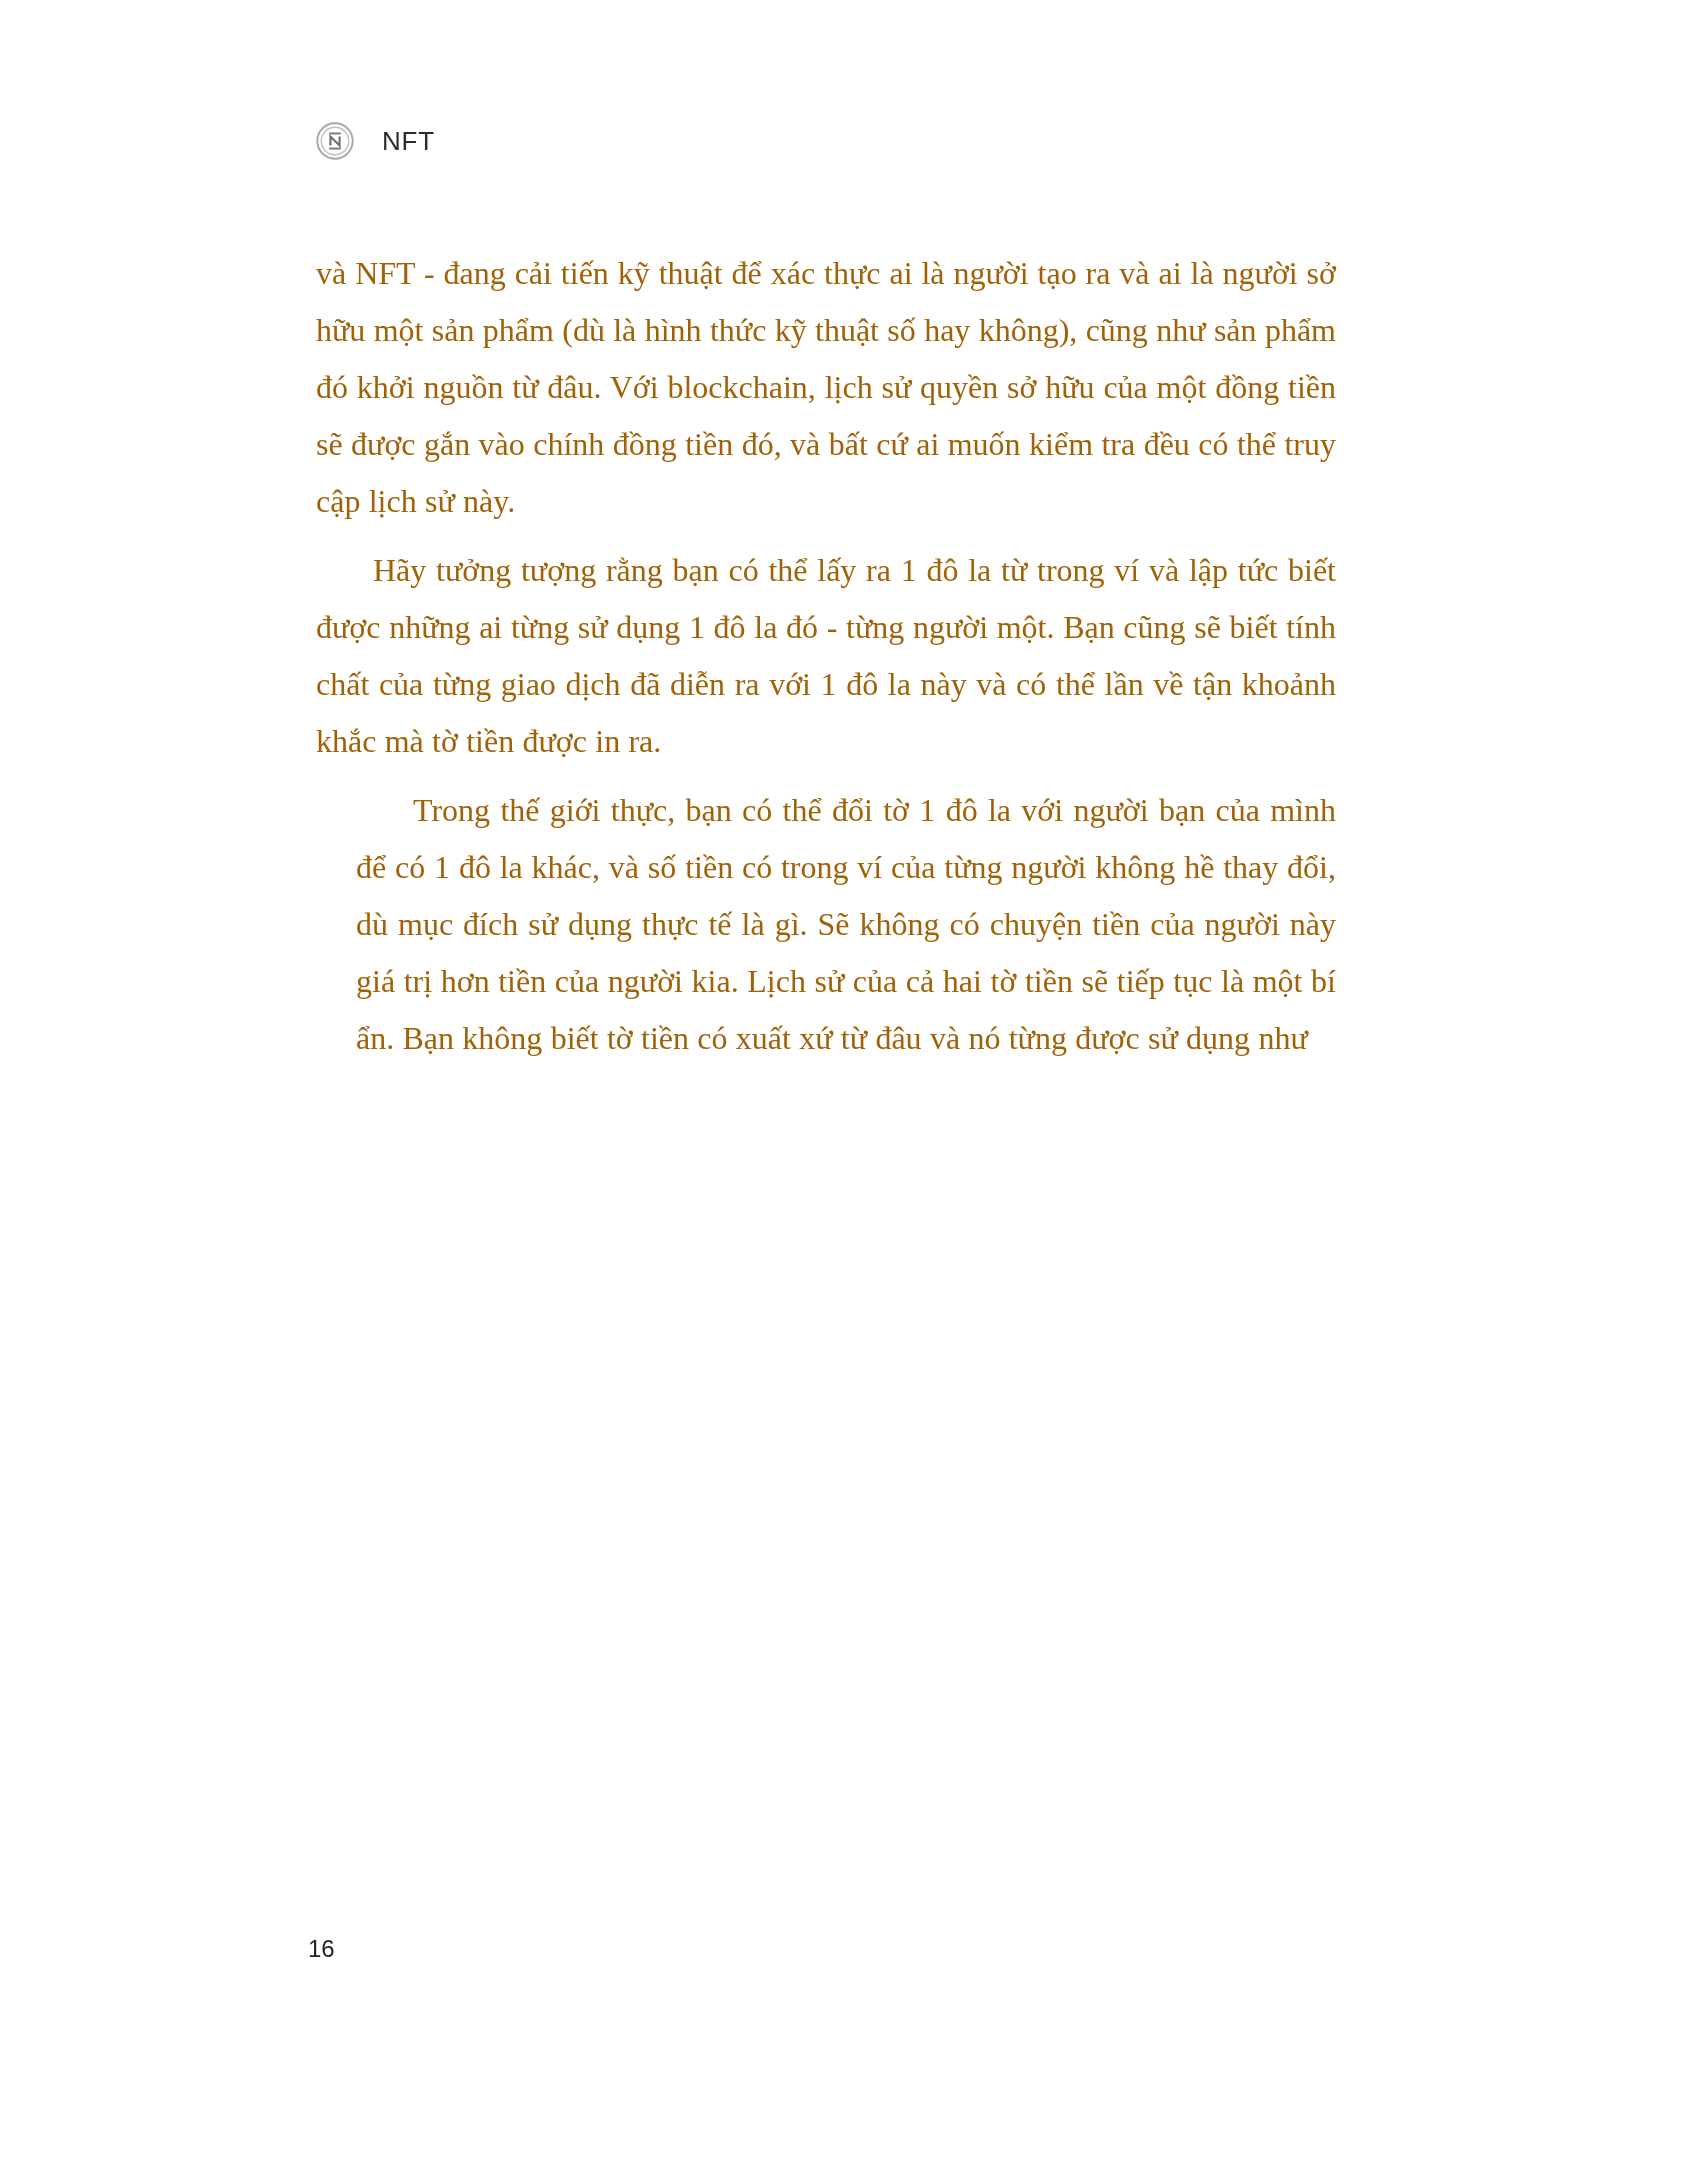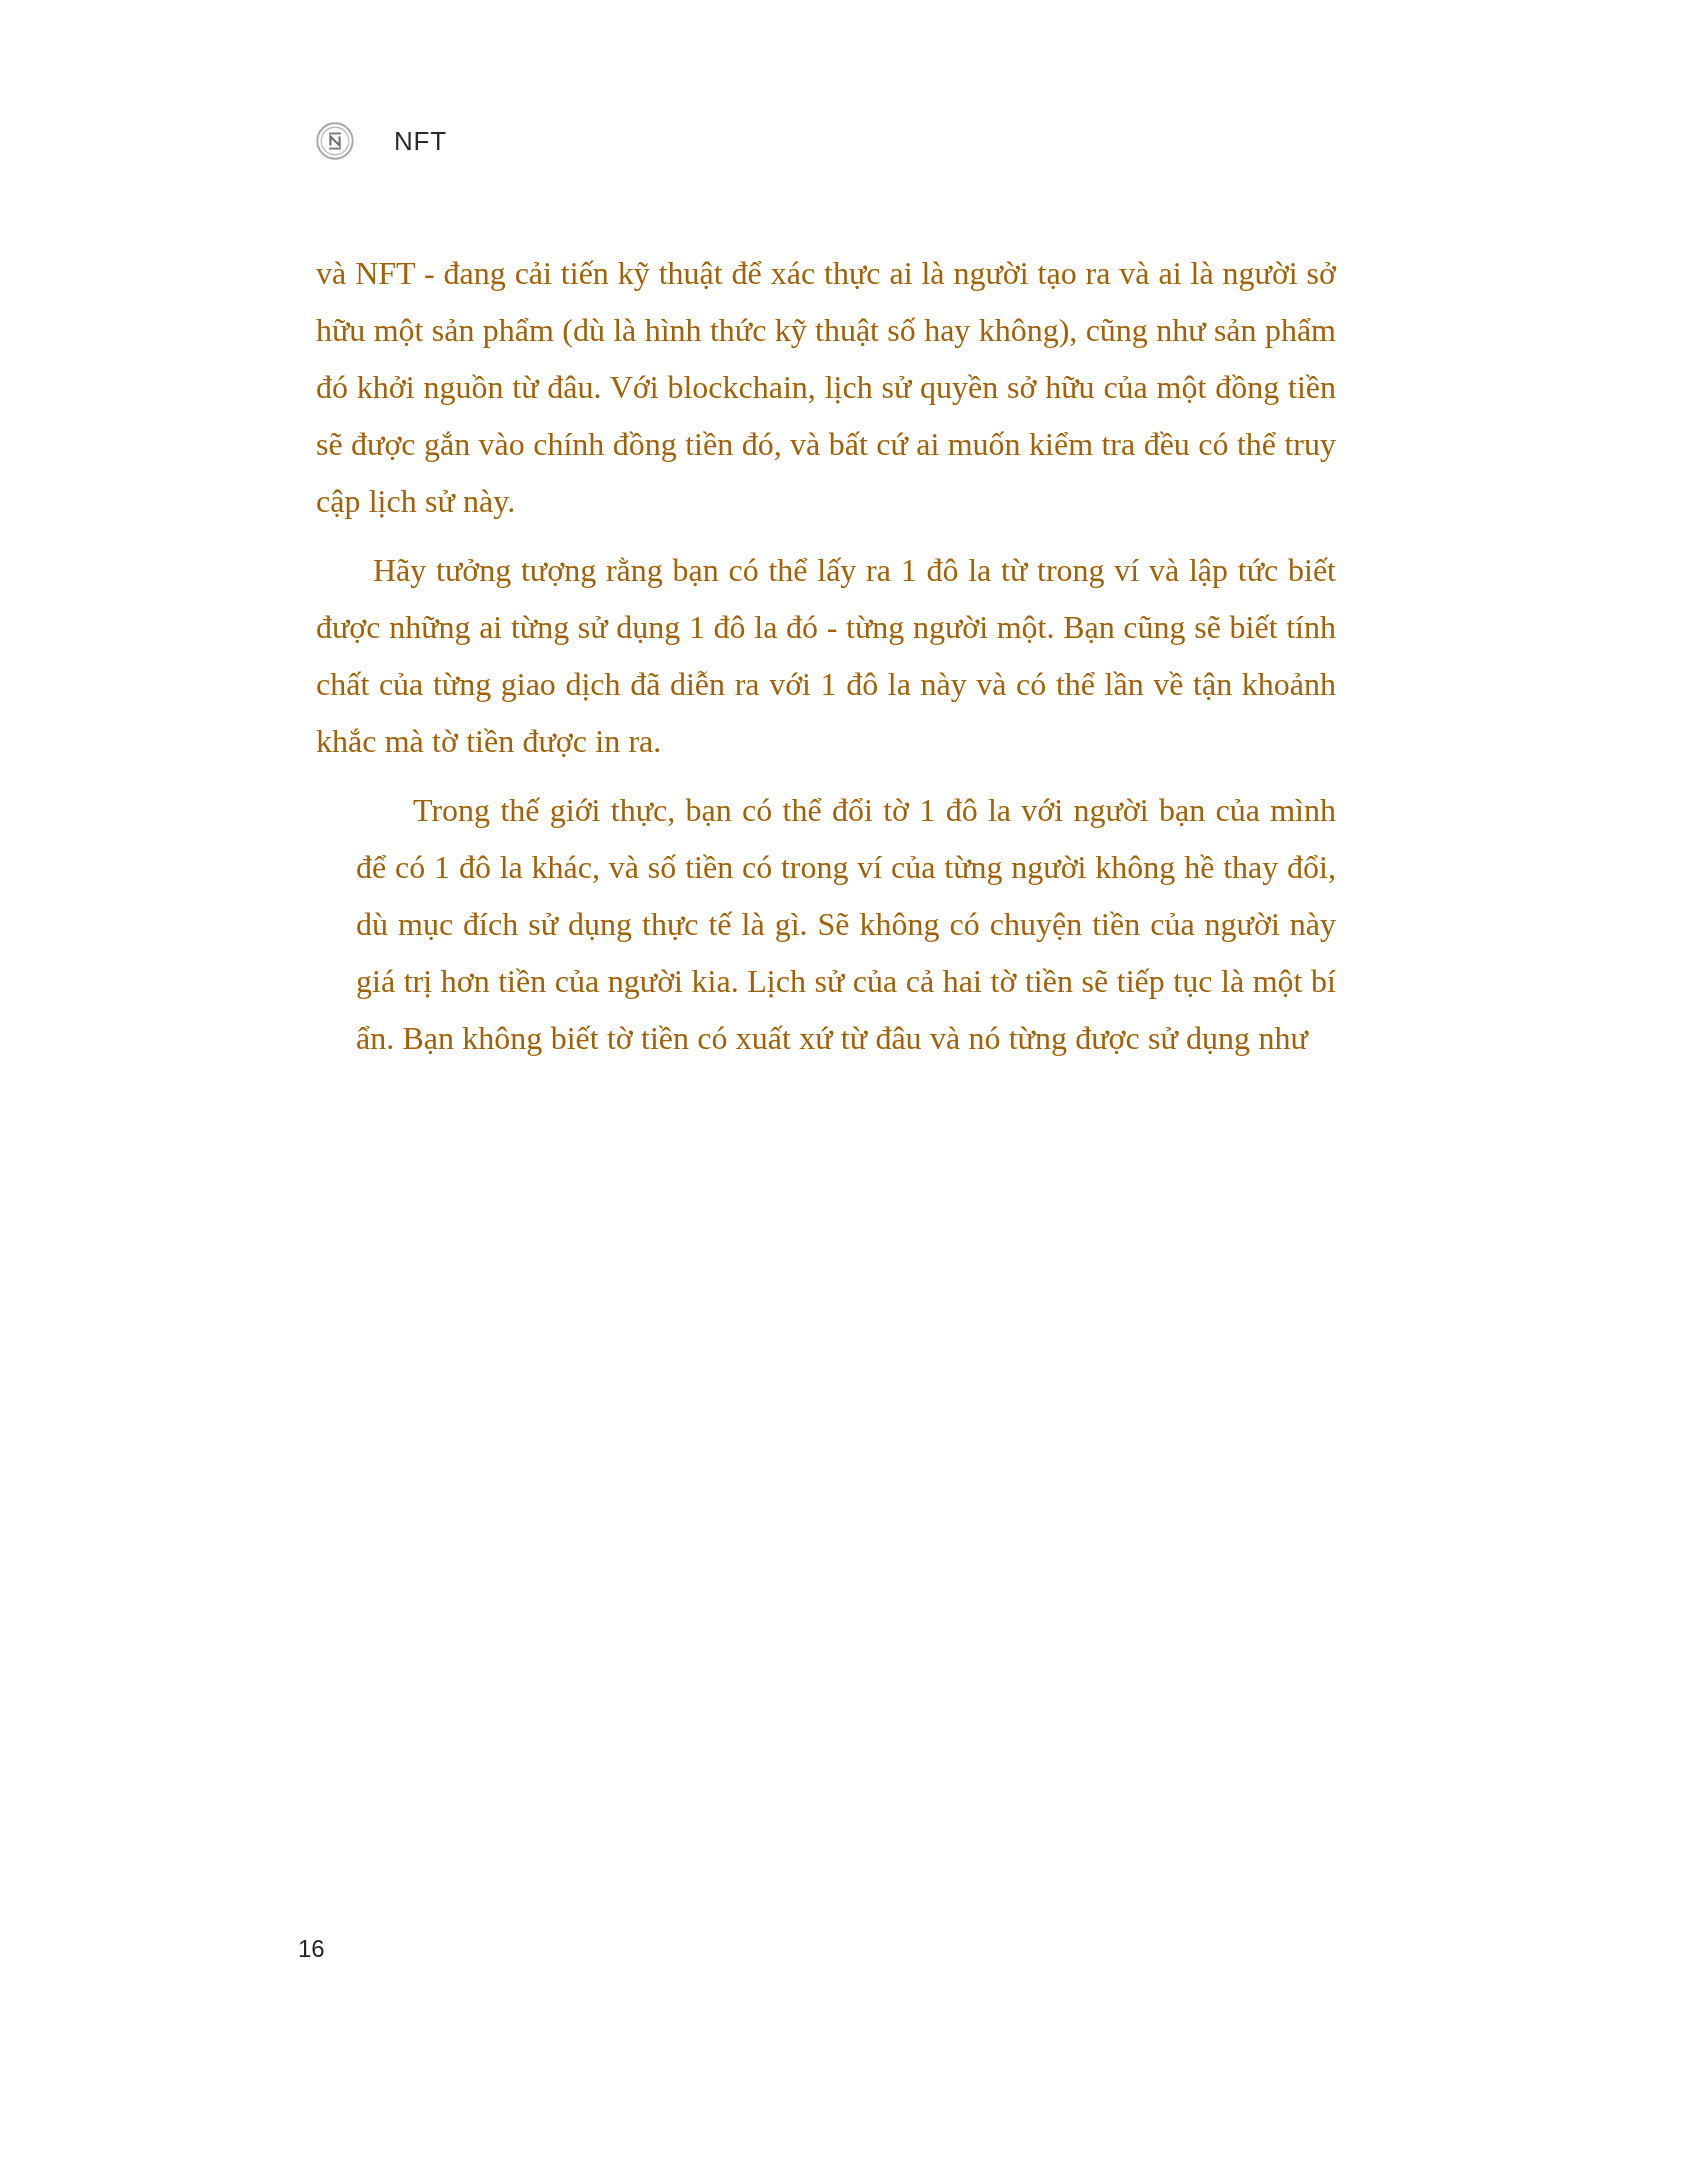"NFT" .running-head { gap: 40px -> 28px }
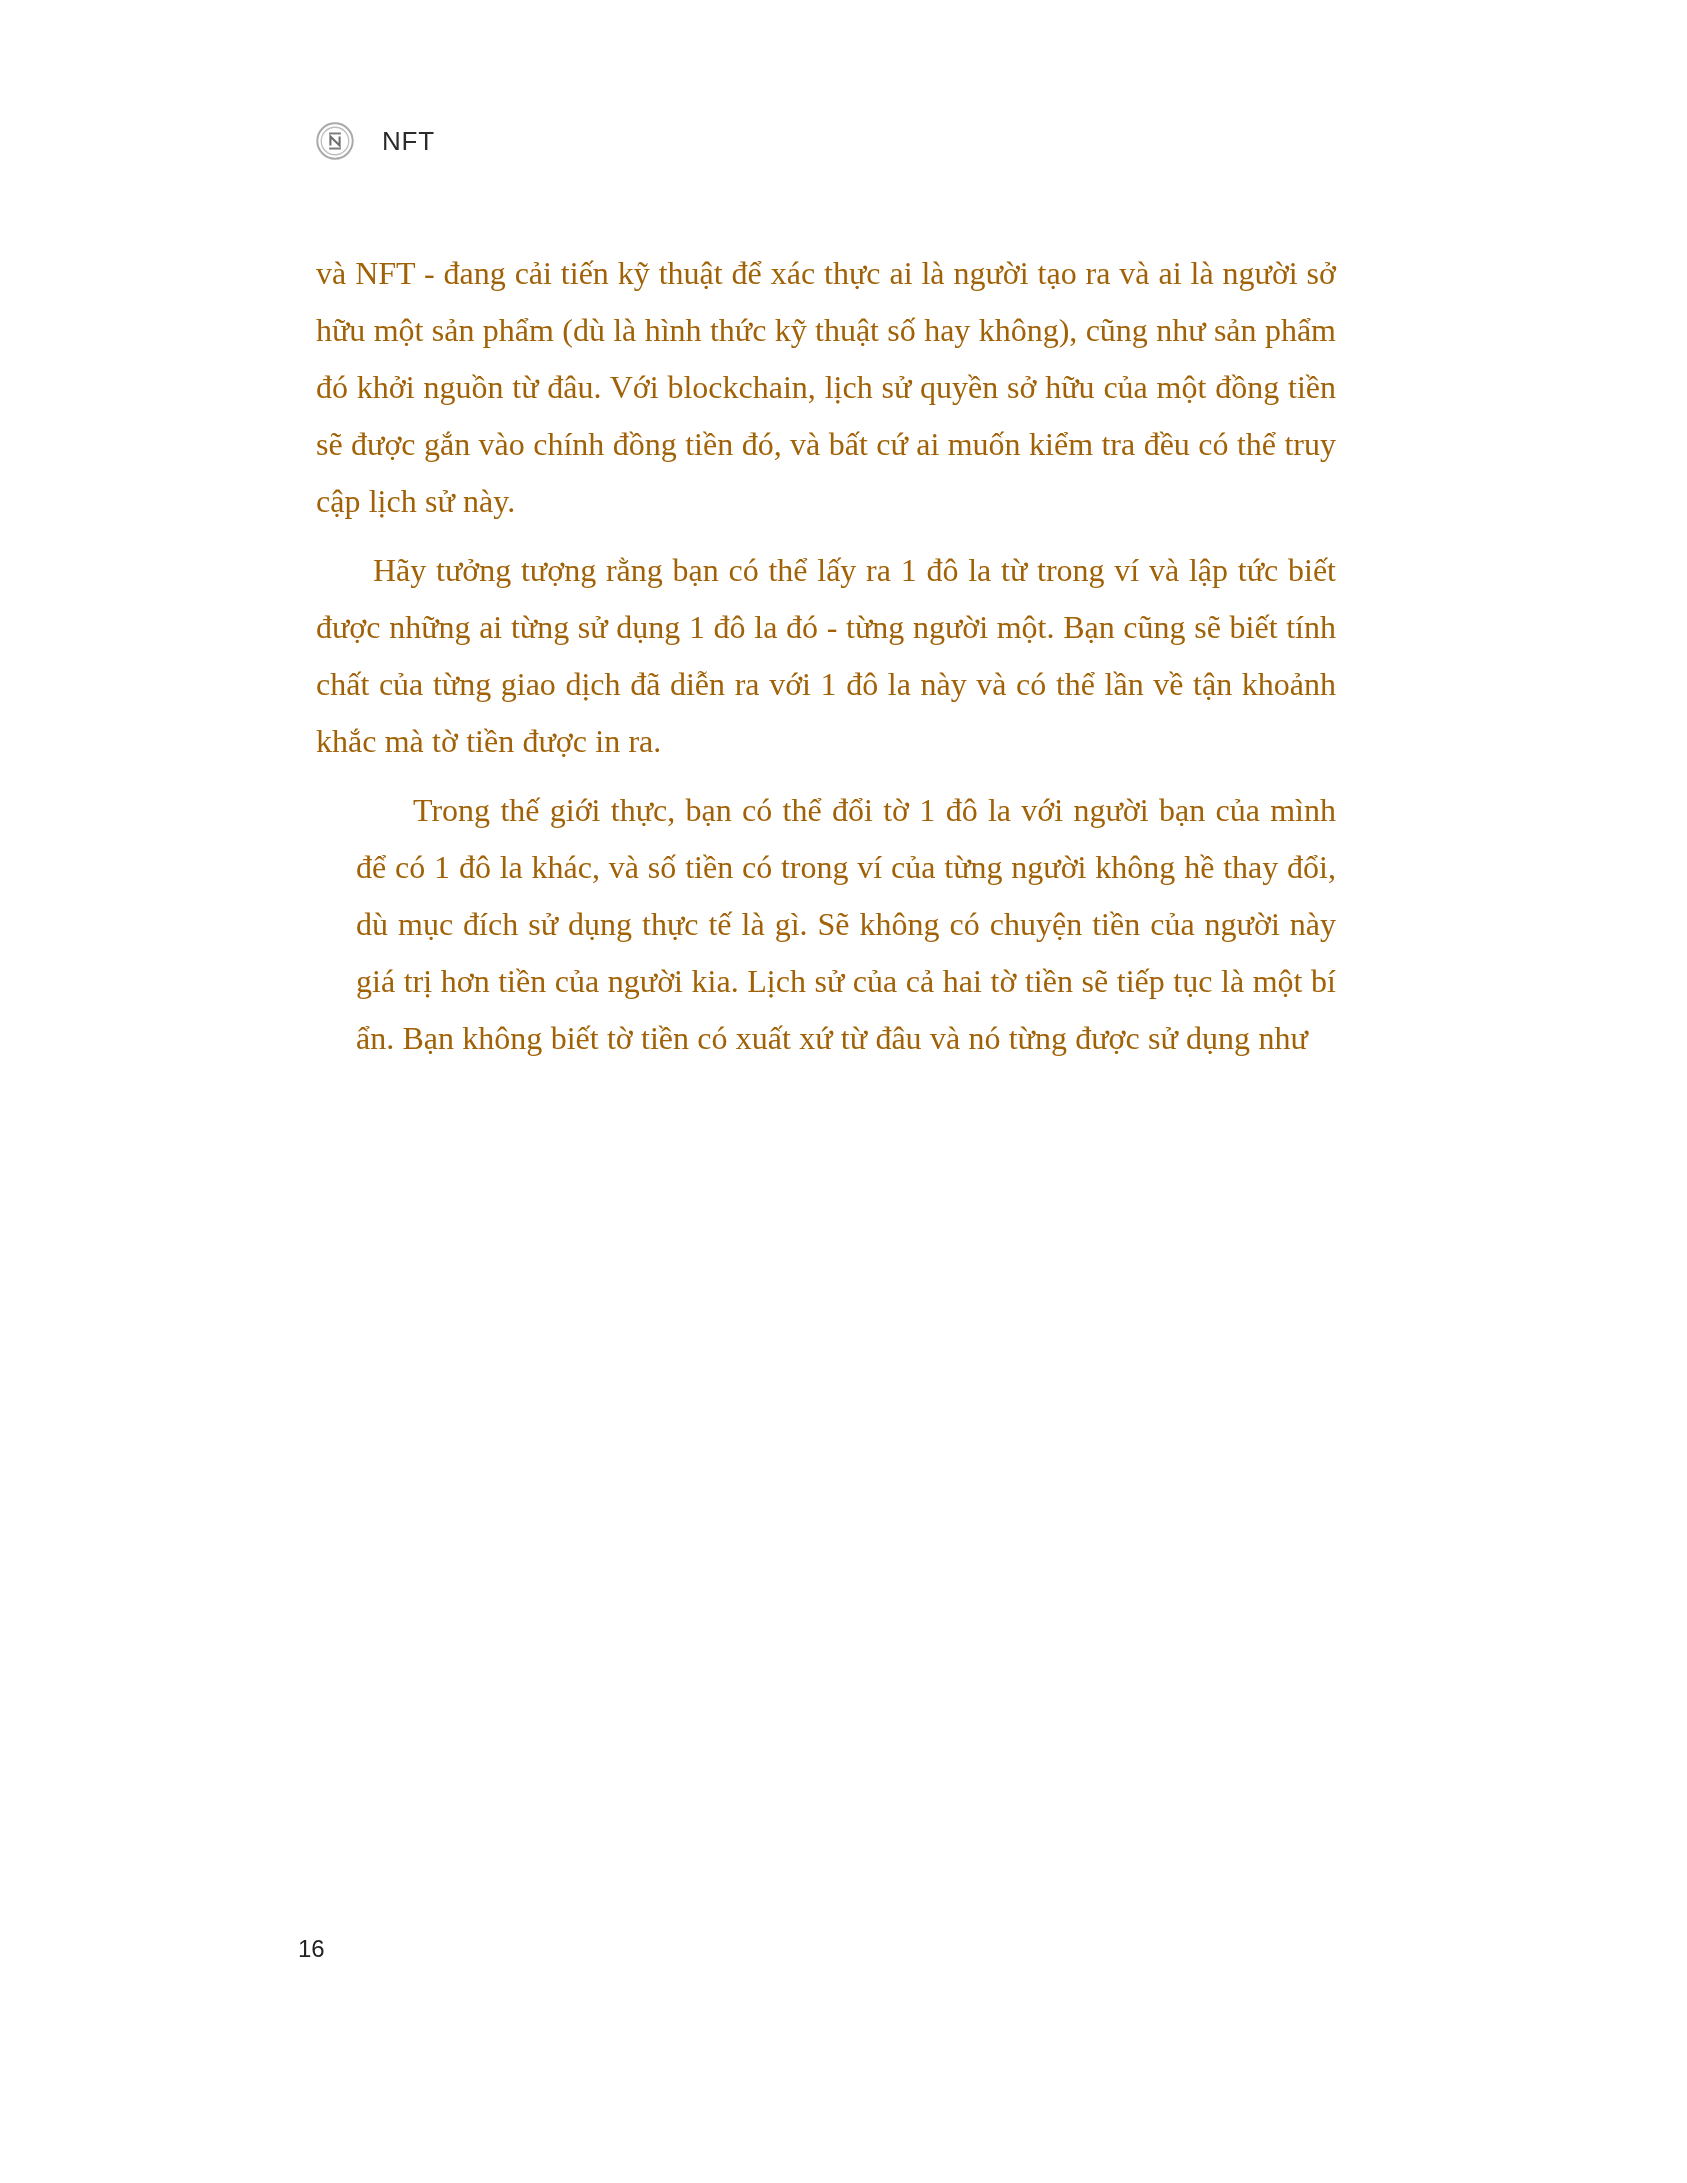"16" .folio { left: 298px -> 308px }
